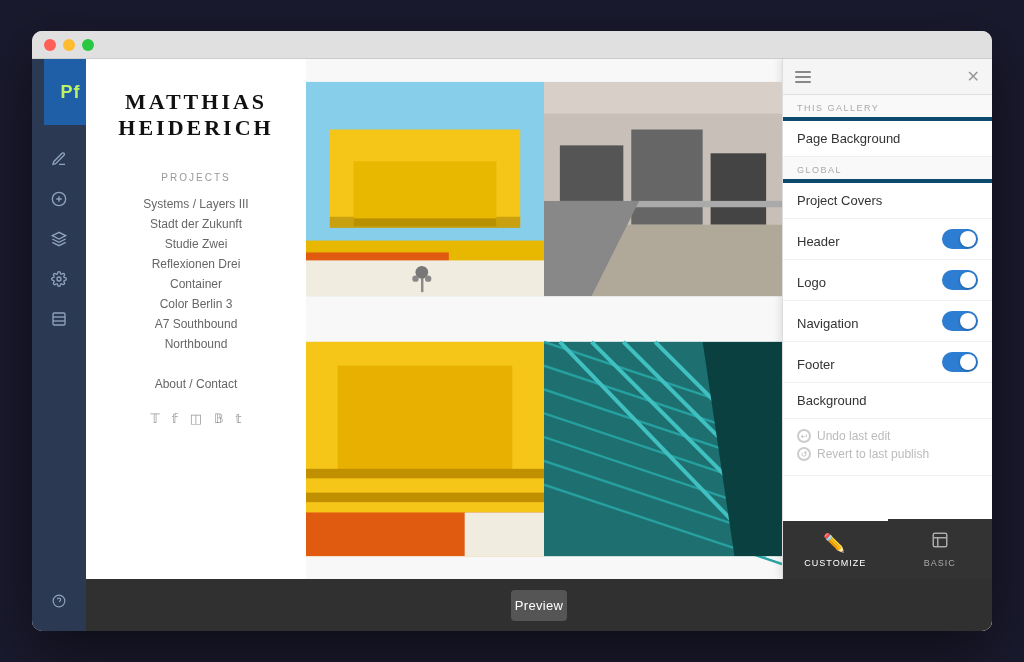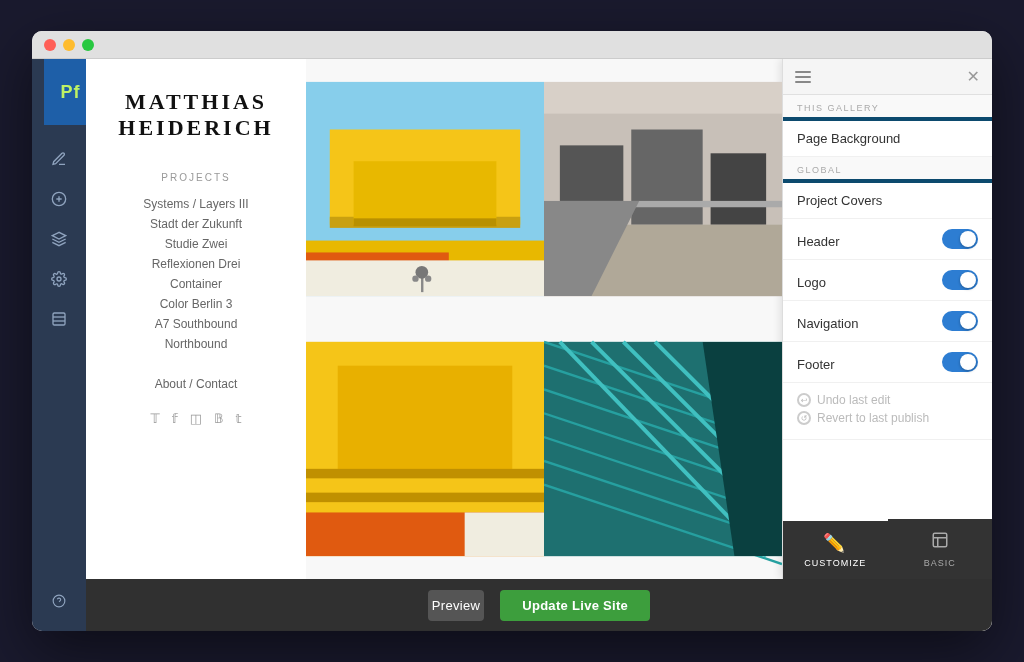"Background" div.panel-item { html: none -> <div> <span>Background</span> </div> }
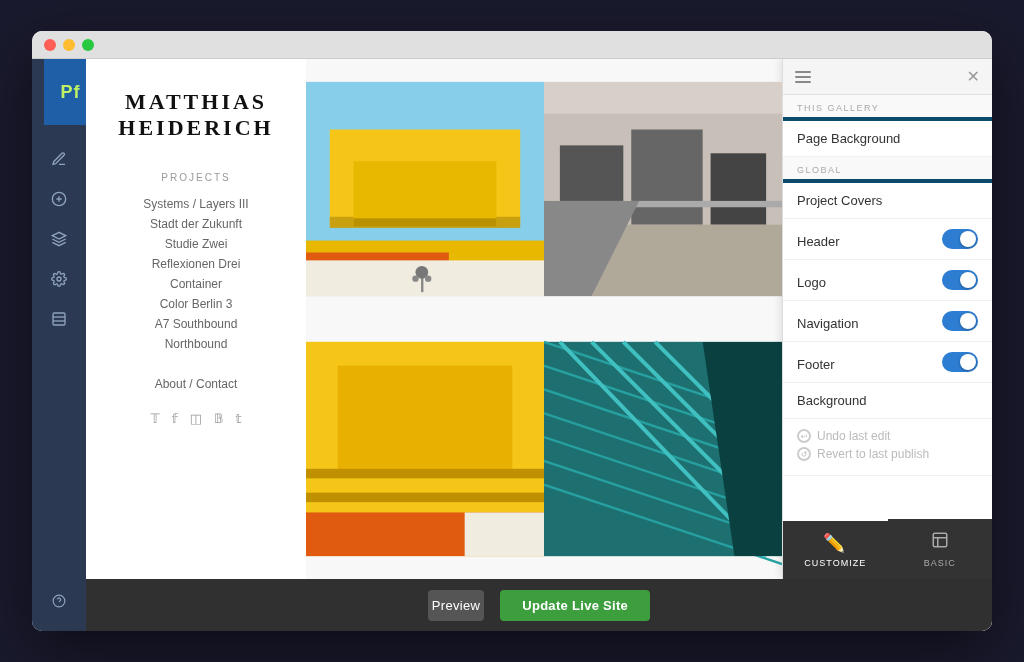"Update Live Site" button.btn-update { html: <button>Update Live Site</button> -> none }
